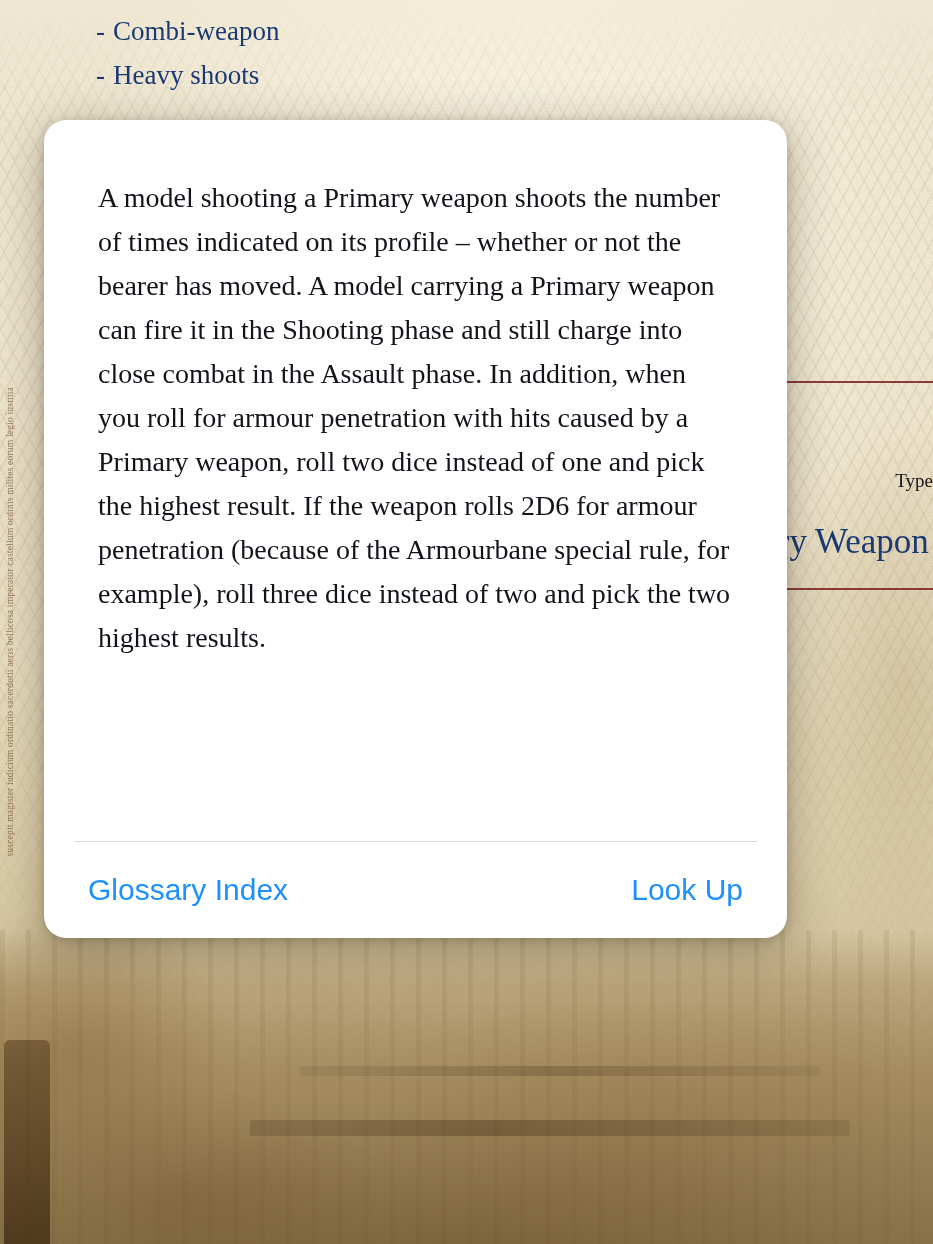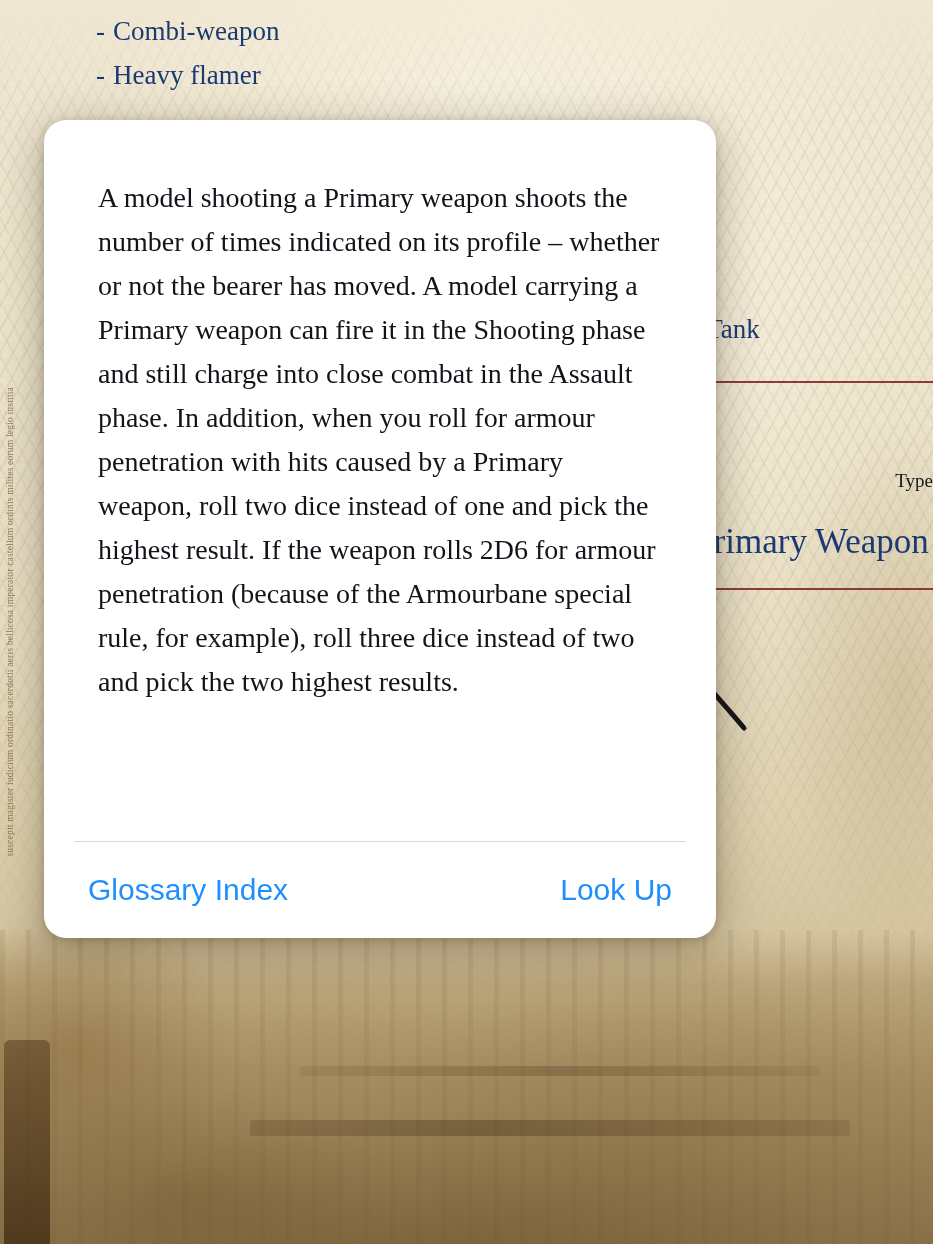"Heavy flamer" span { text: flamer -> shoots }
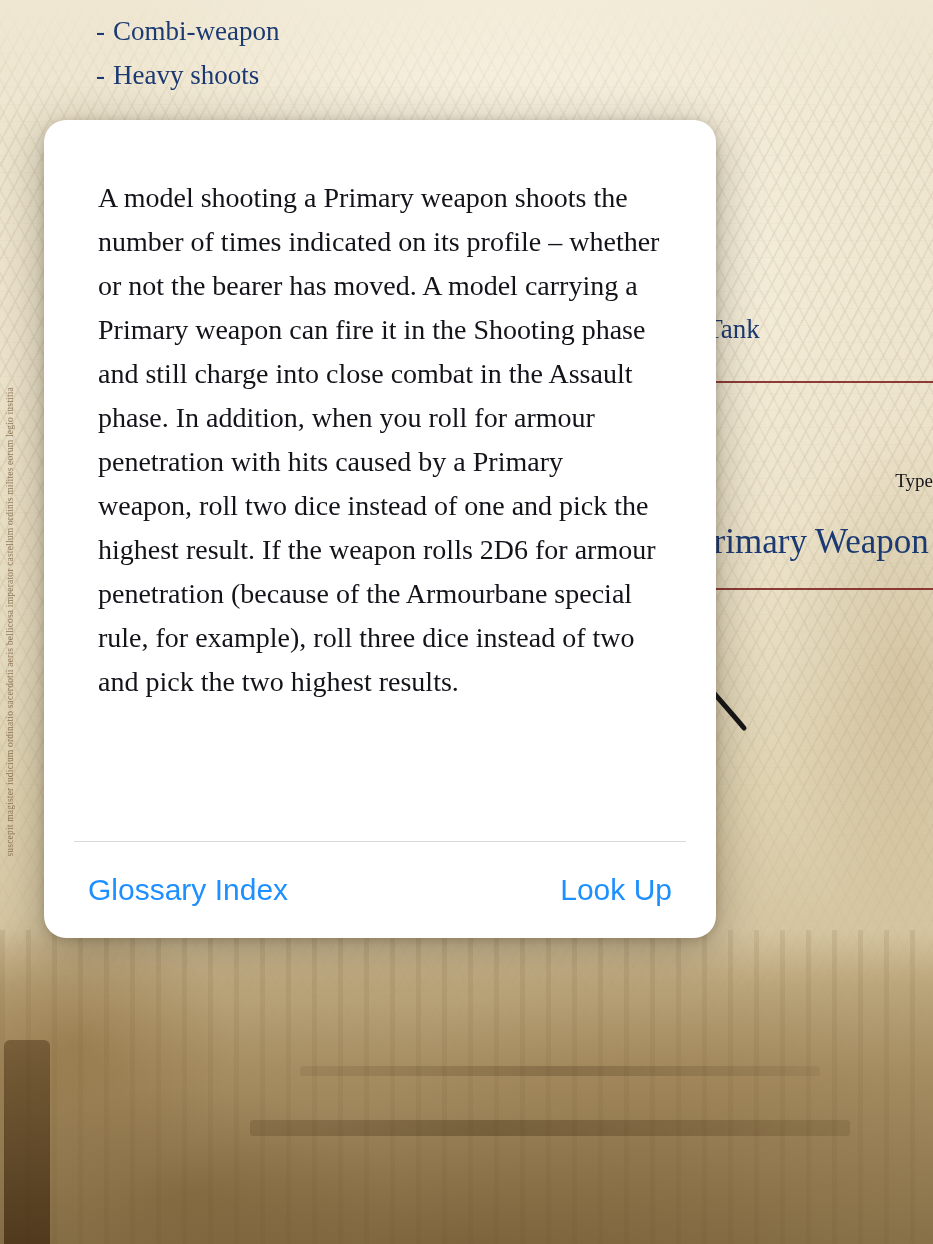"A model shooting a Primary" #popover { width: 672px -> 743px }
